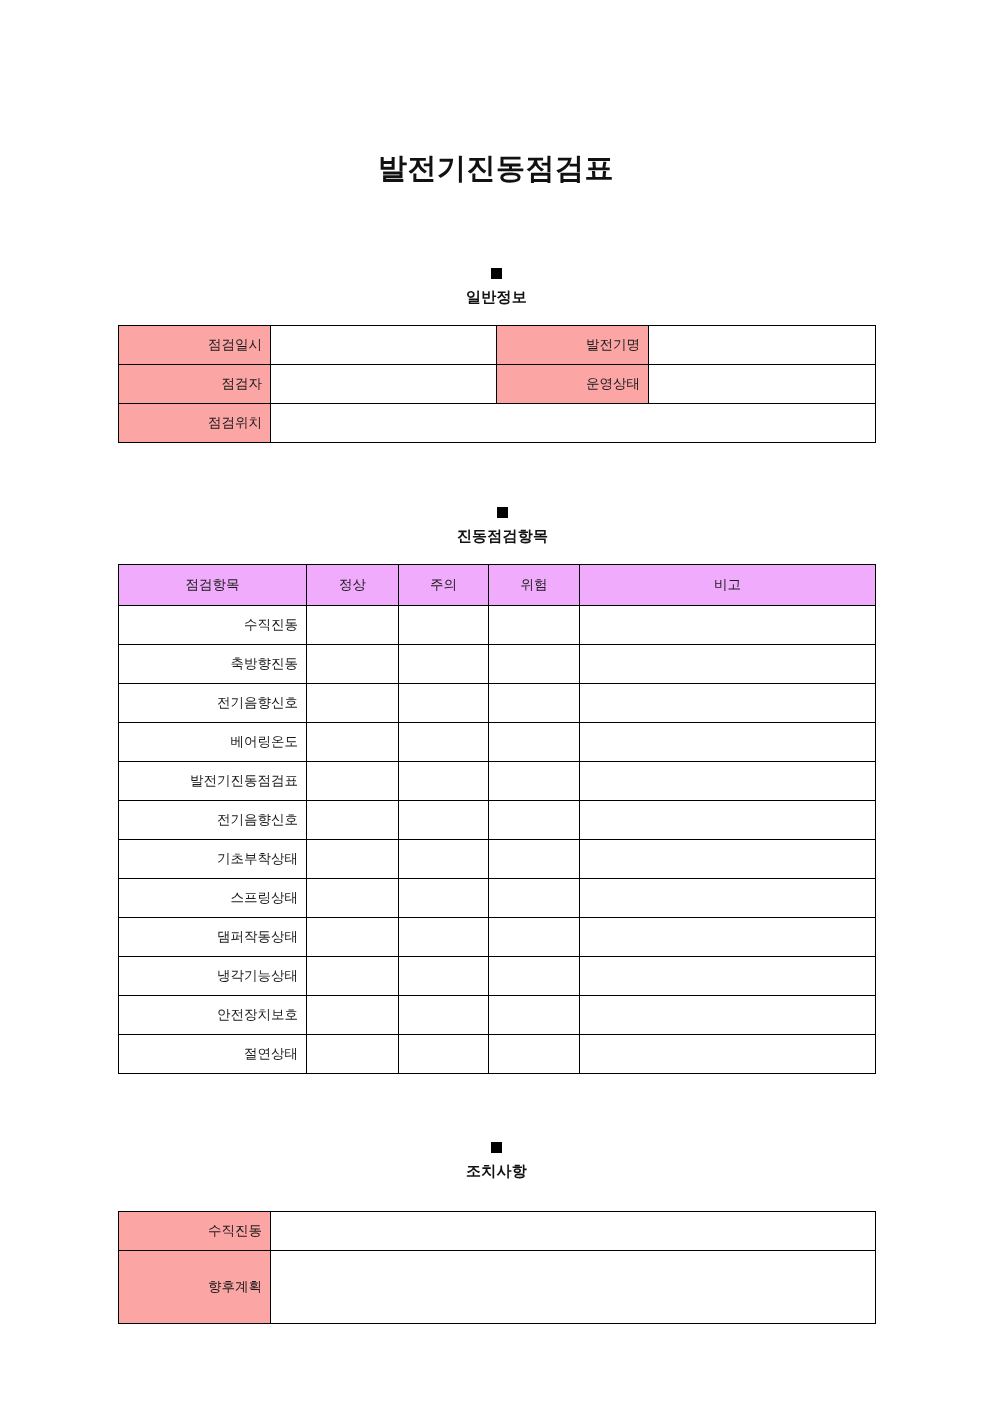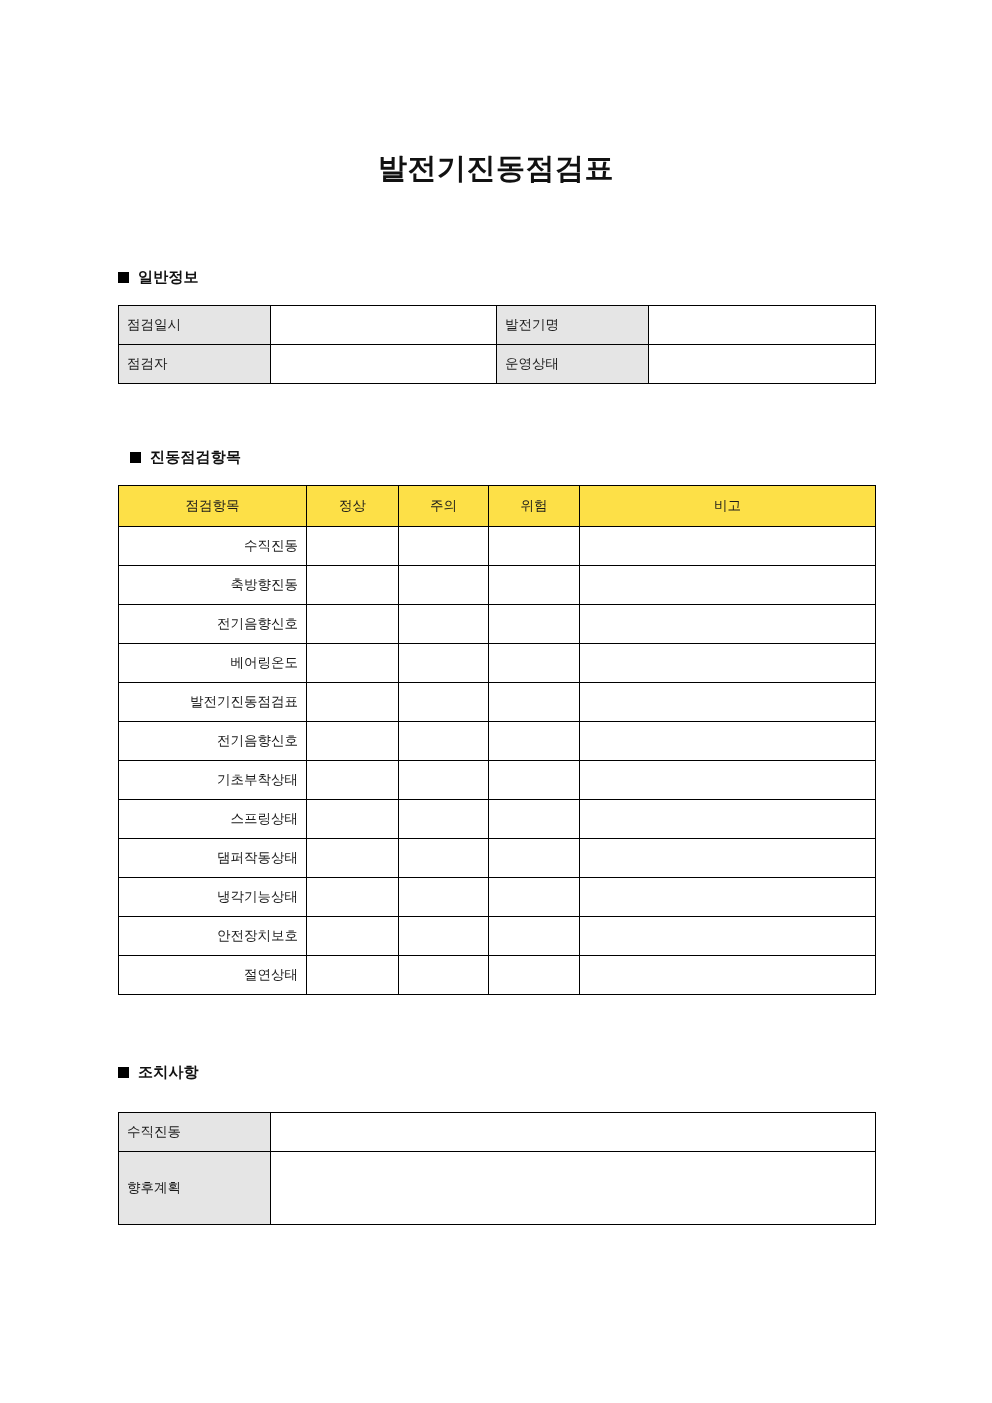"일반정보" .section-heading { flex-direction: none -> column }
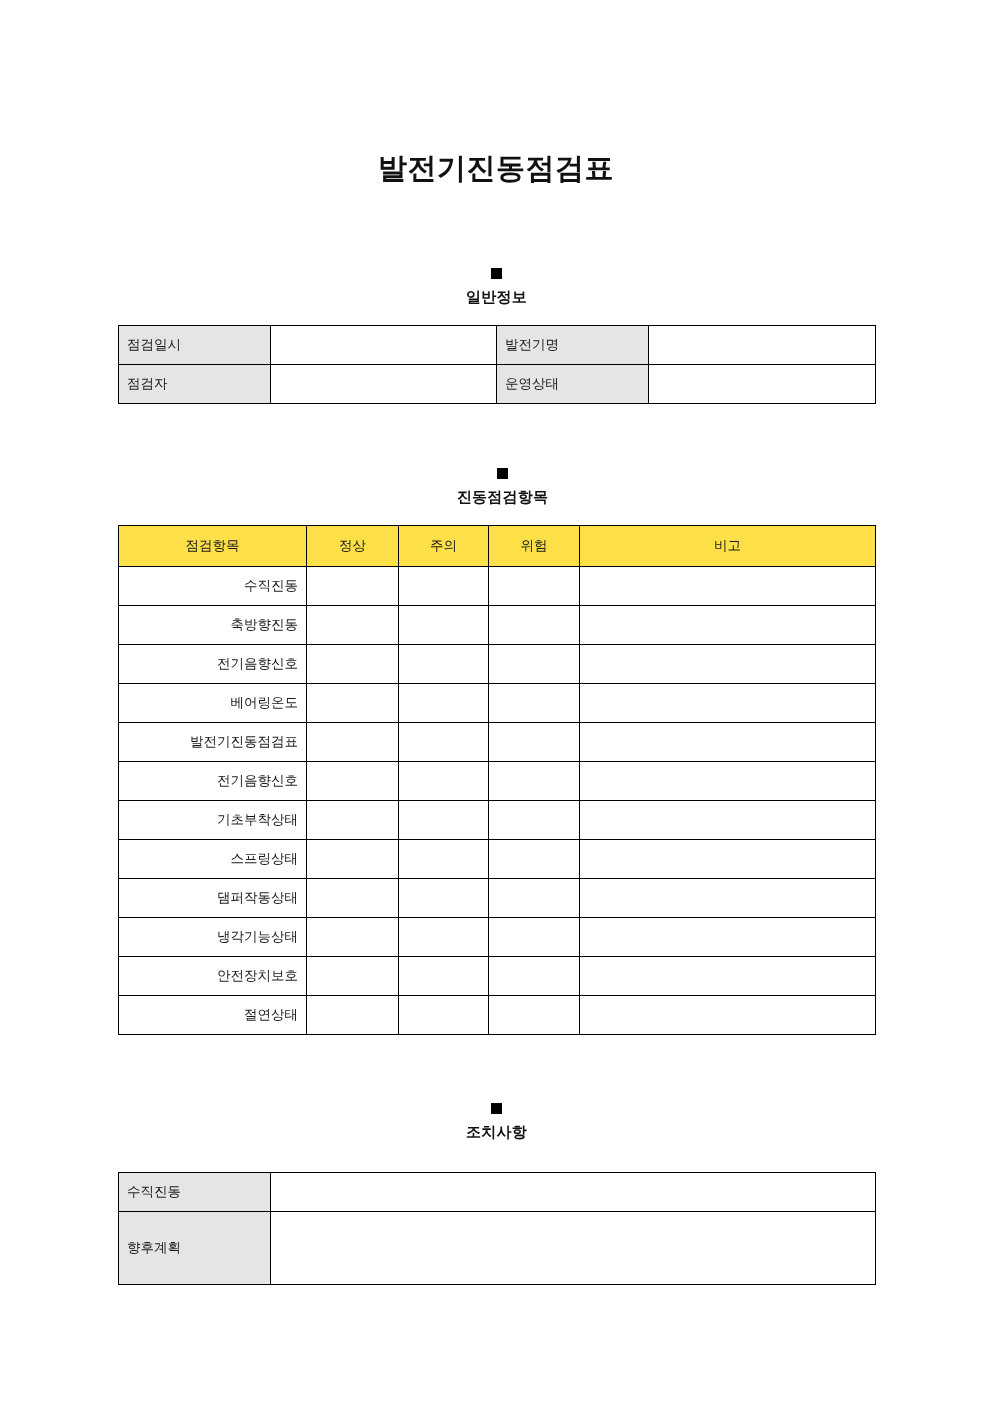"점검일시" .lbl { background: #e5e5e5 -> #fca5a5; text-align: left -> right }
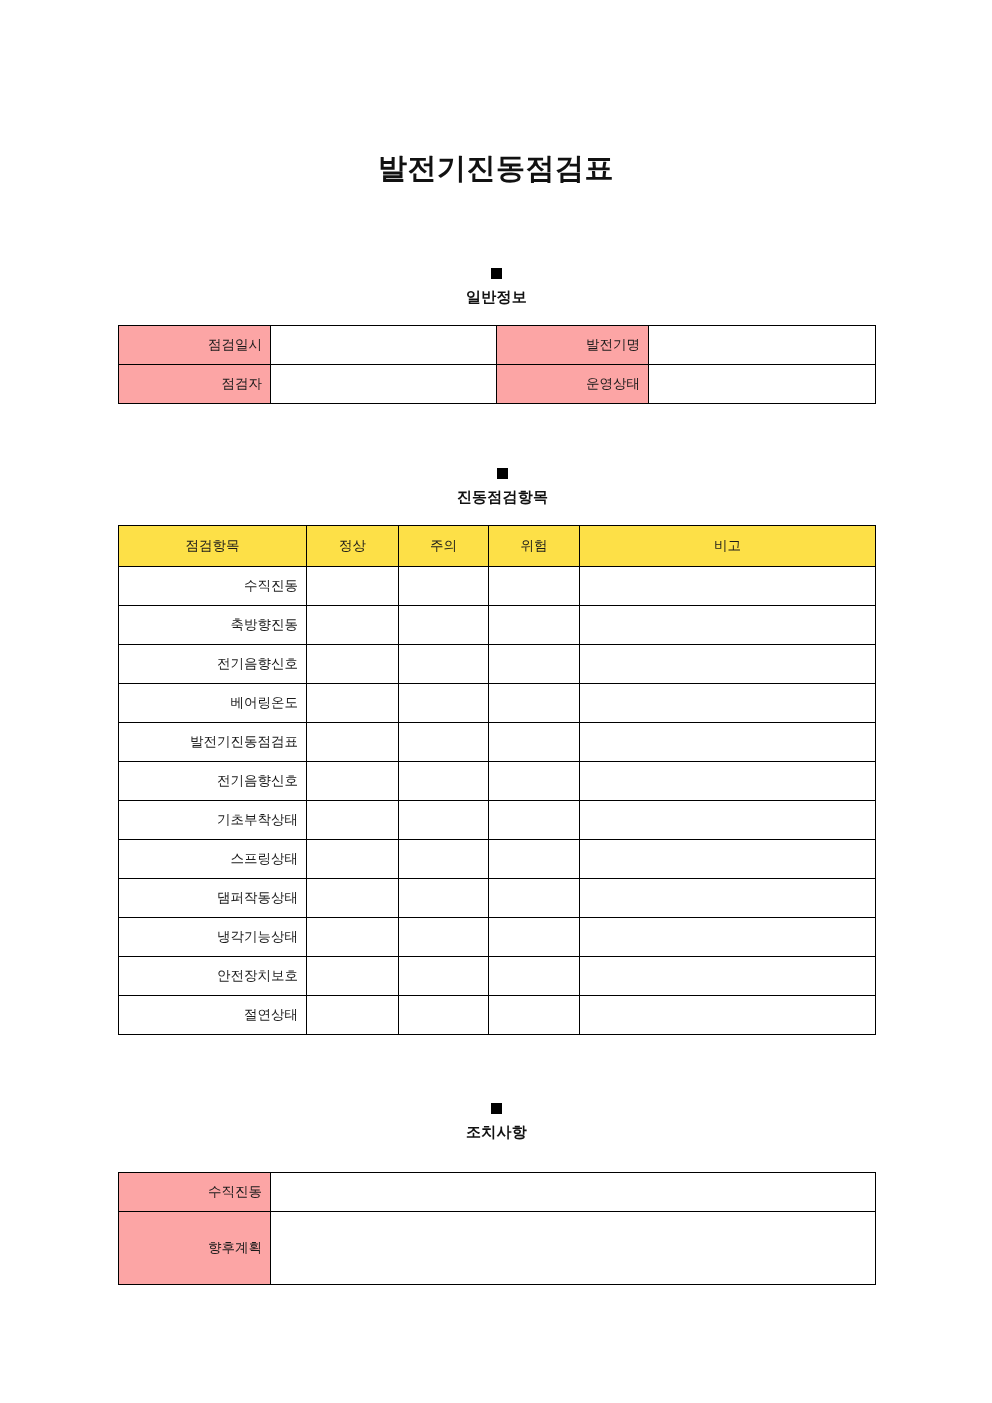"점검위치" tr { html: none -> <tr> <td>점검위치</td> <td></td> </tr> }
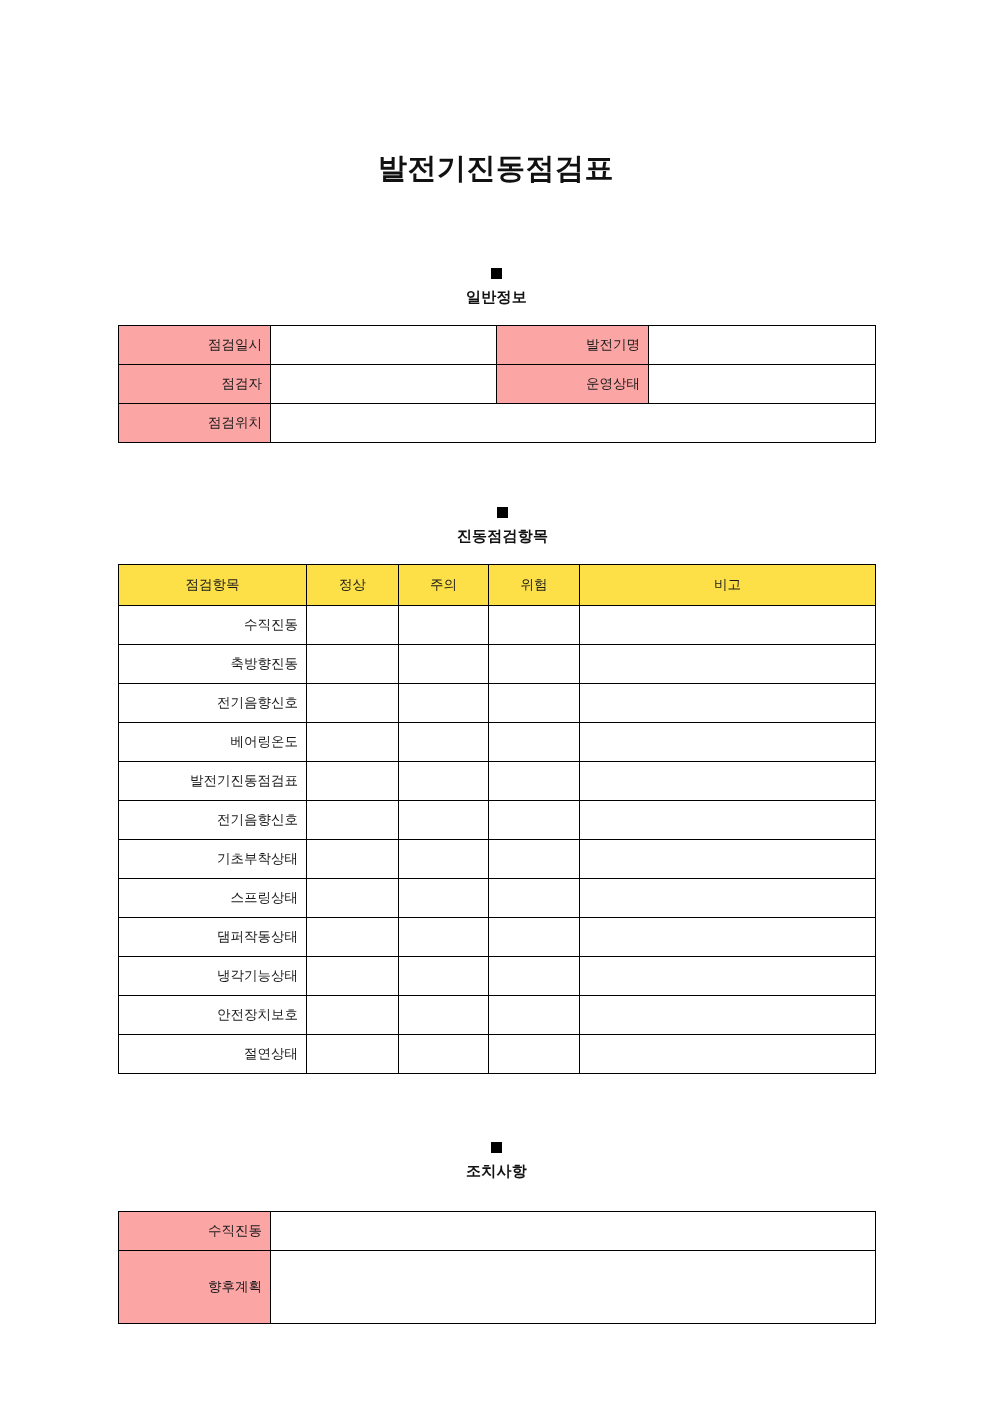"점검항목" .hdr { background: #fde047 -> #f0abfc }
